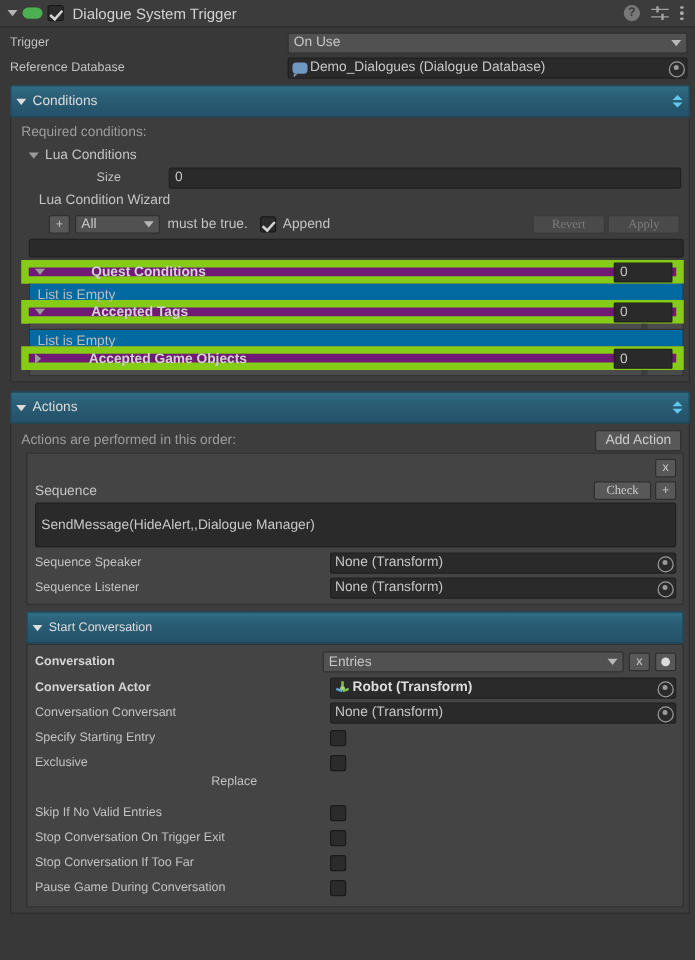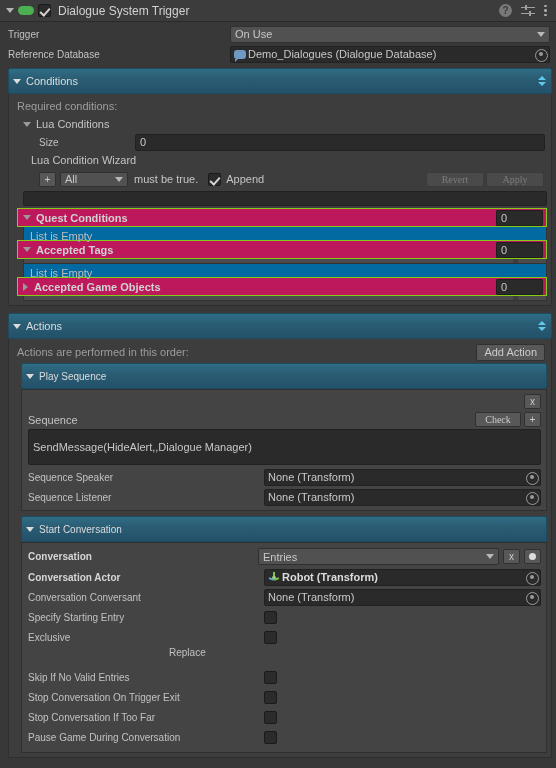"Size" .row .lbl.ind2 { text-align: none -> center }
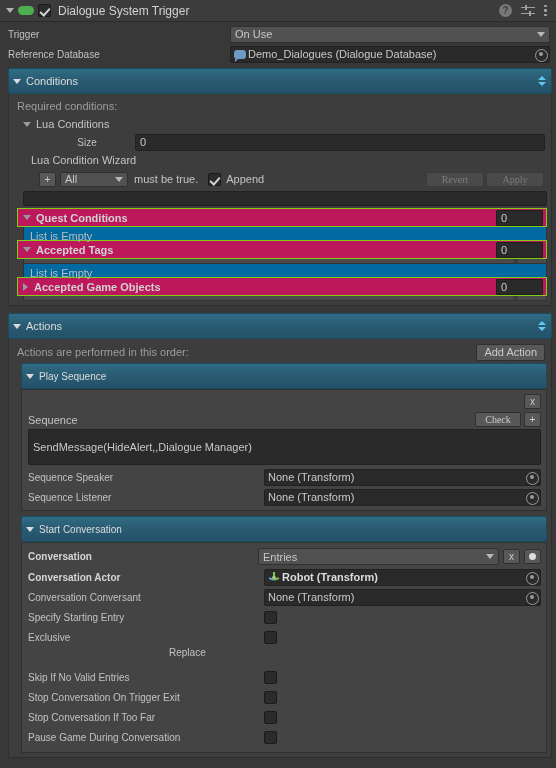"Quest Conditions" .rl-header { background: #be185d -> #701a75; border: 1px solid #84cc16 -> 6px solid #84cc16; gap: none -> 32px }
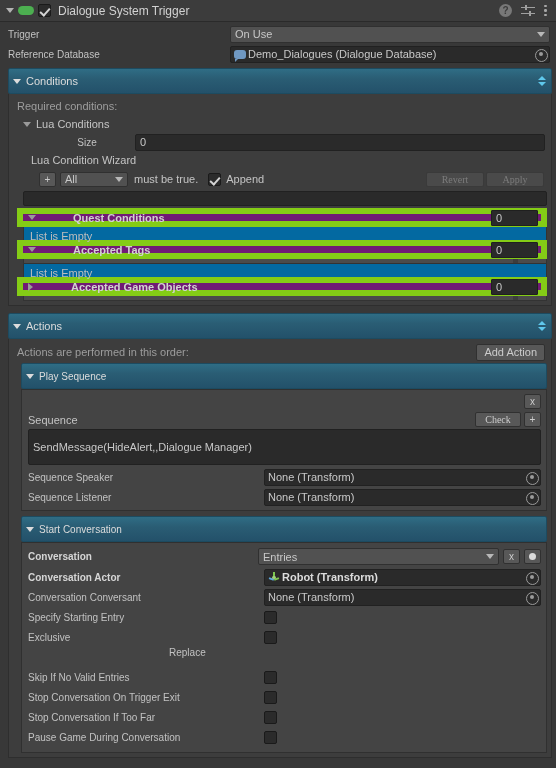"Play Sequence" div.sect-hdr { html: <div> <span></span> <span>Play Sequence</span> </div> -> none }
